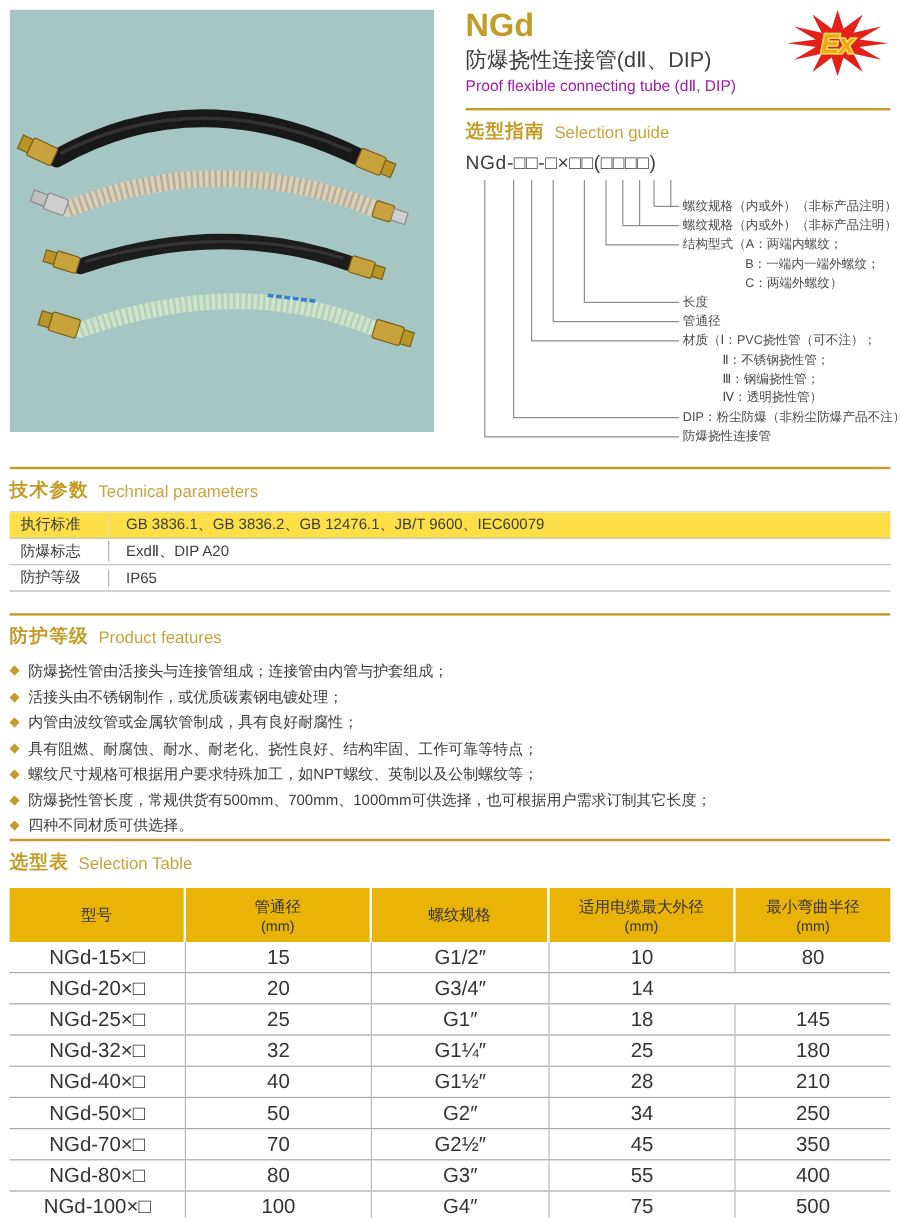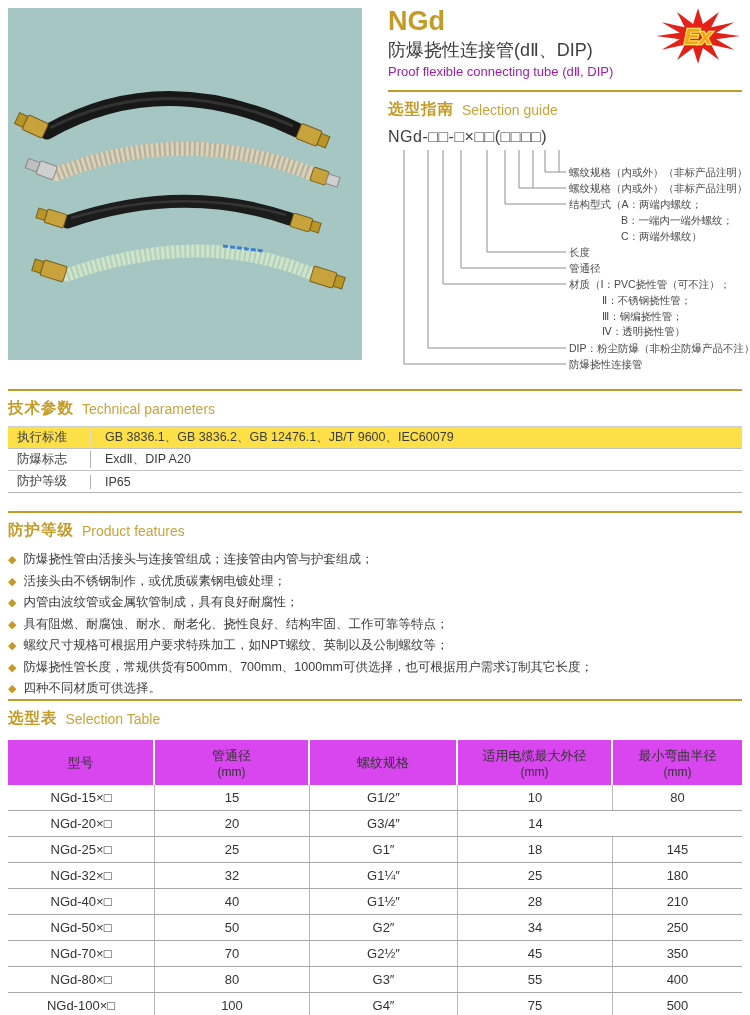"型号" .sel-head { background: #d946ef -> #eab308 }
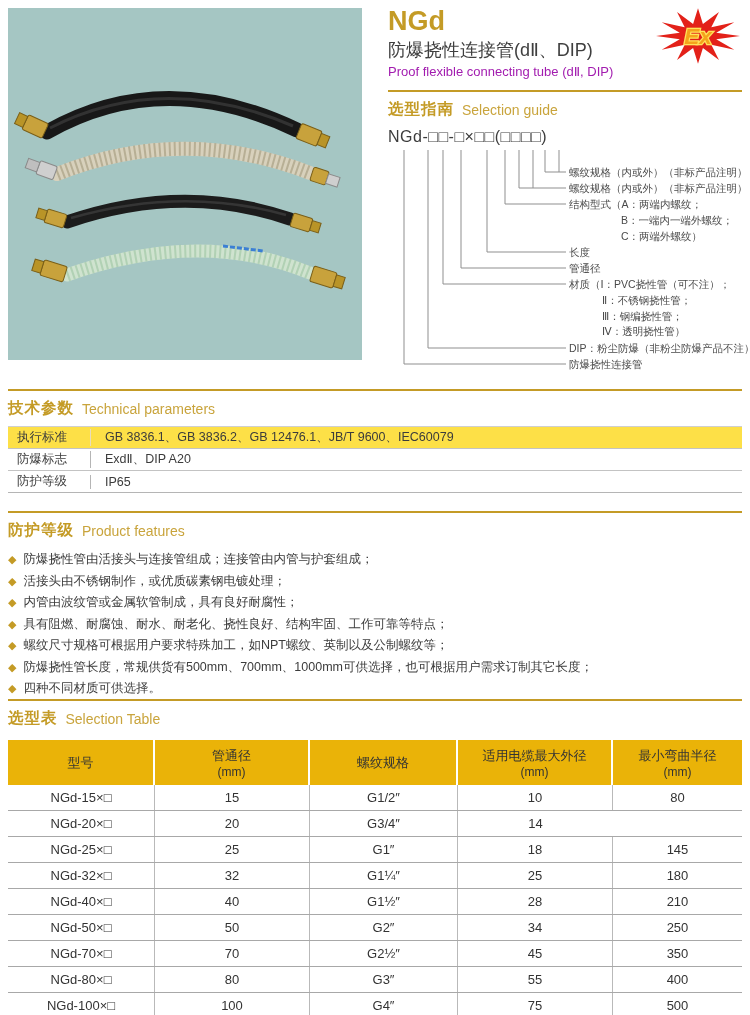"NGd-15×□" .sel-row .c { font-size: 13px -> 17px }
